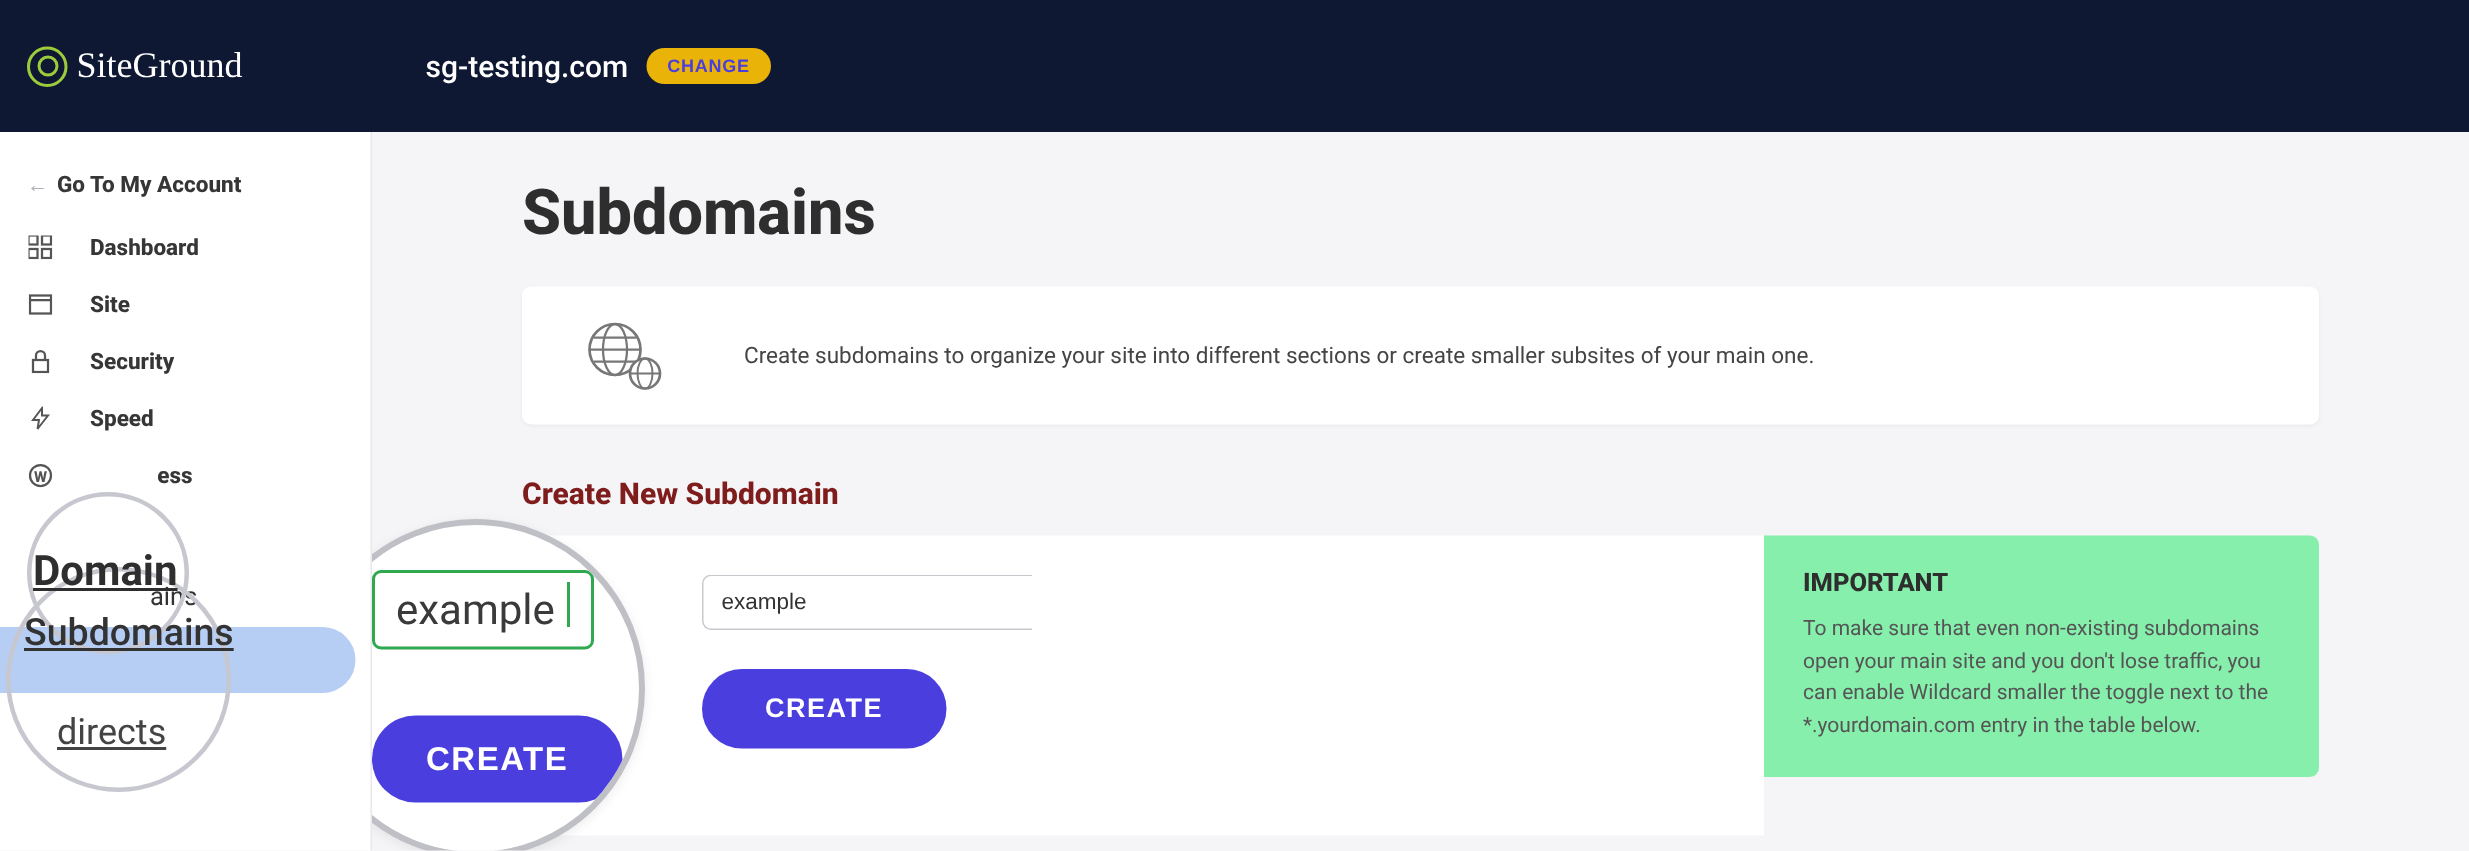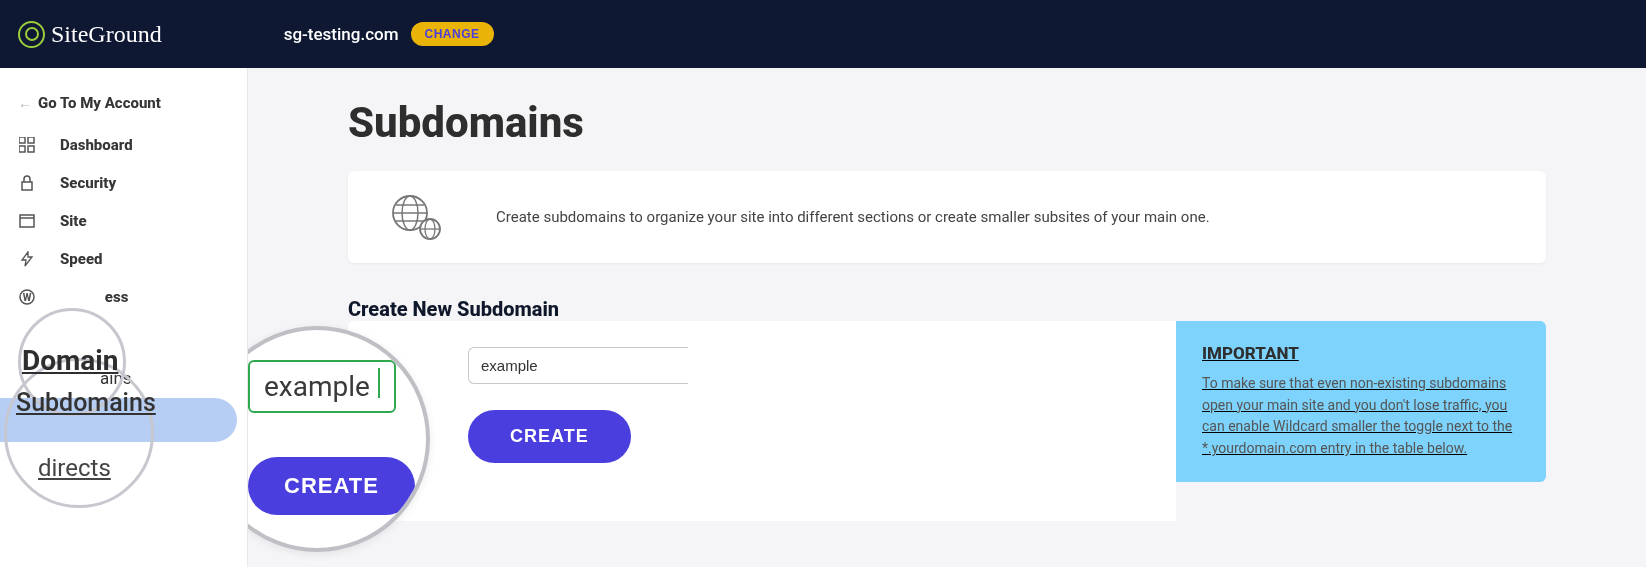"SiteGround" .top-header { height: 68px -> 88px }
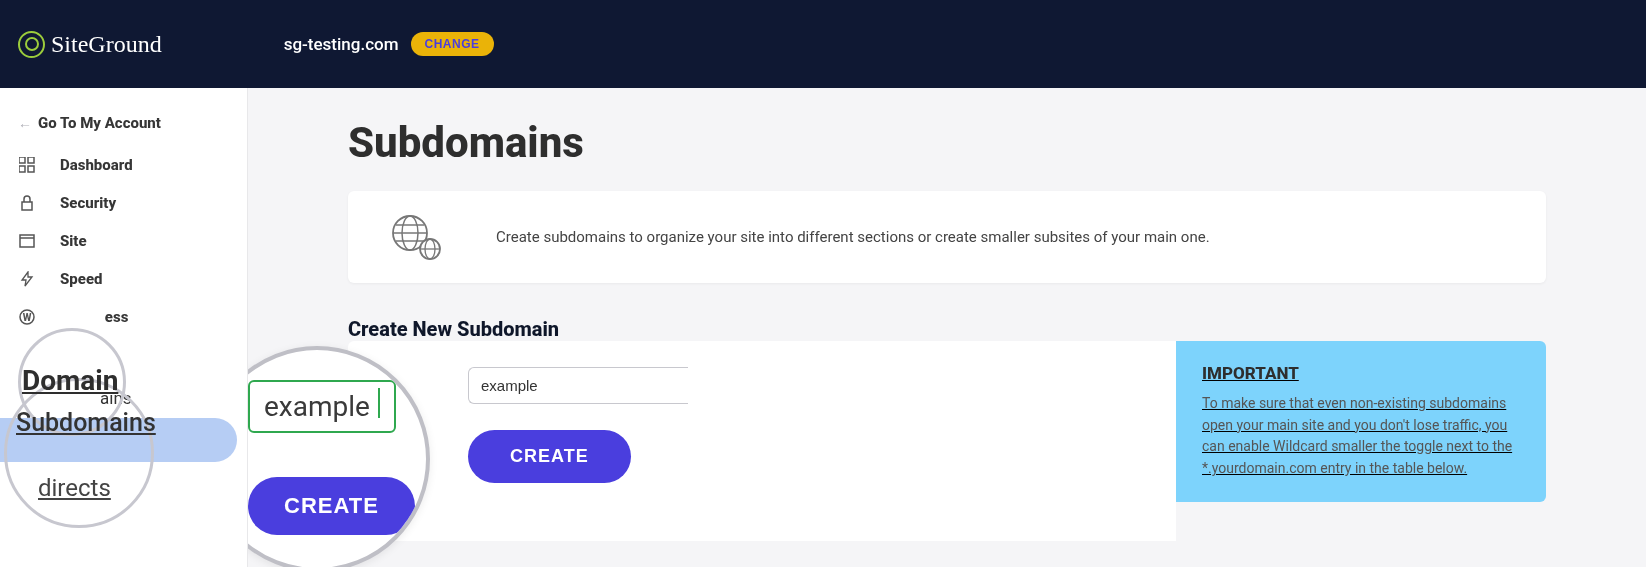"sg-testing.com" .header-domain { font-size: 17px -> 20px }
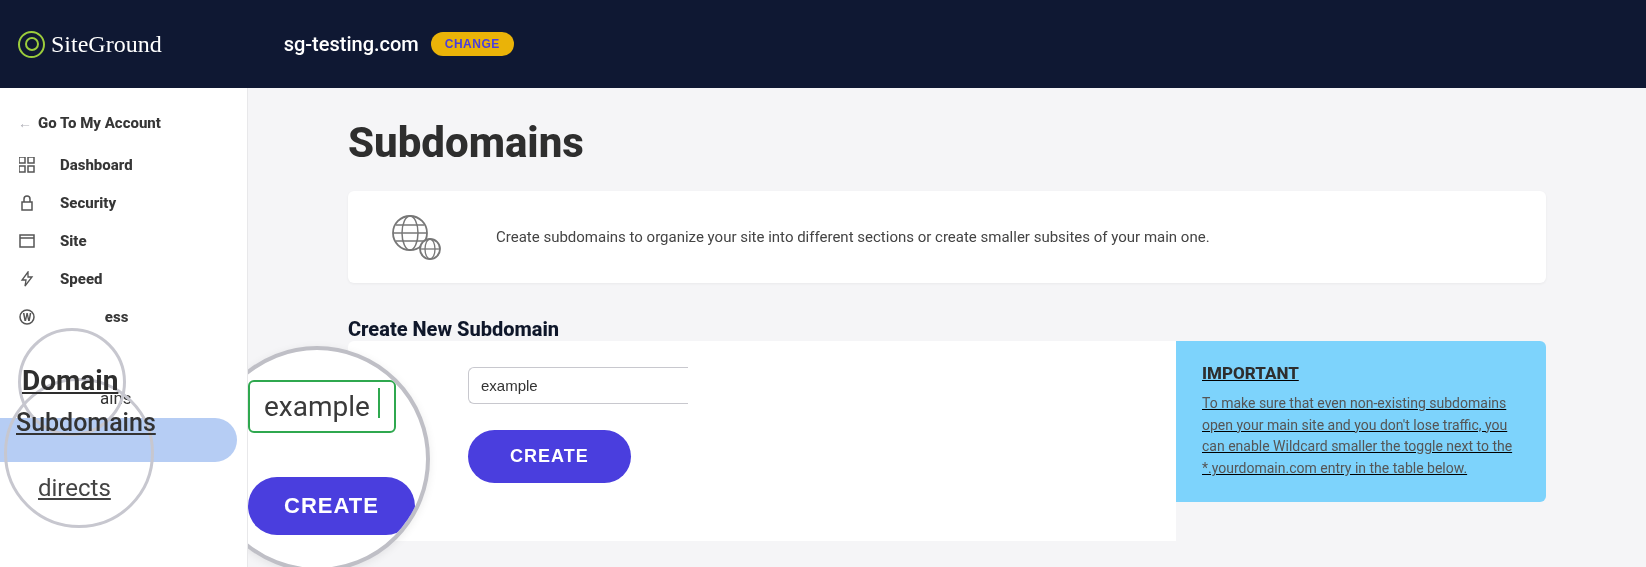"Security" div.nav-item { order: before "Site" -> after "Site" }
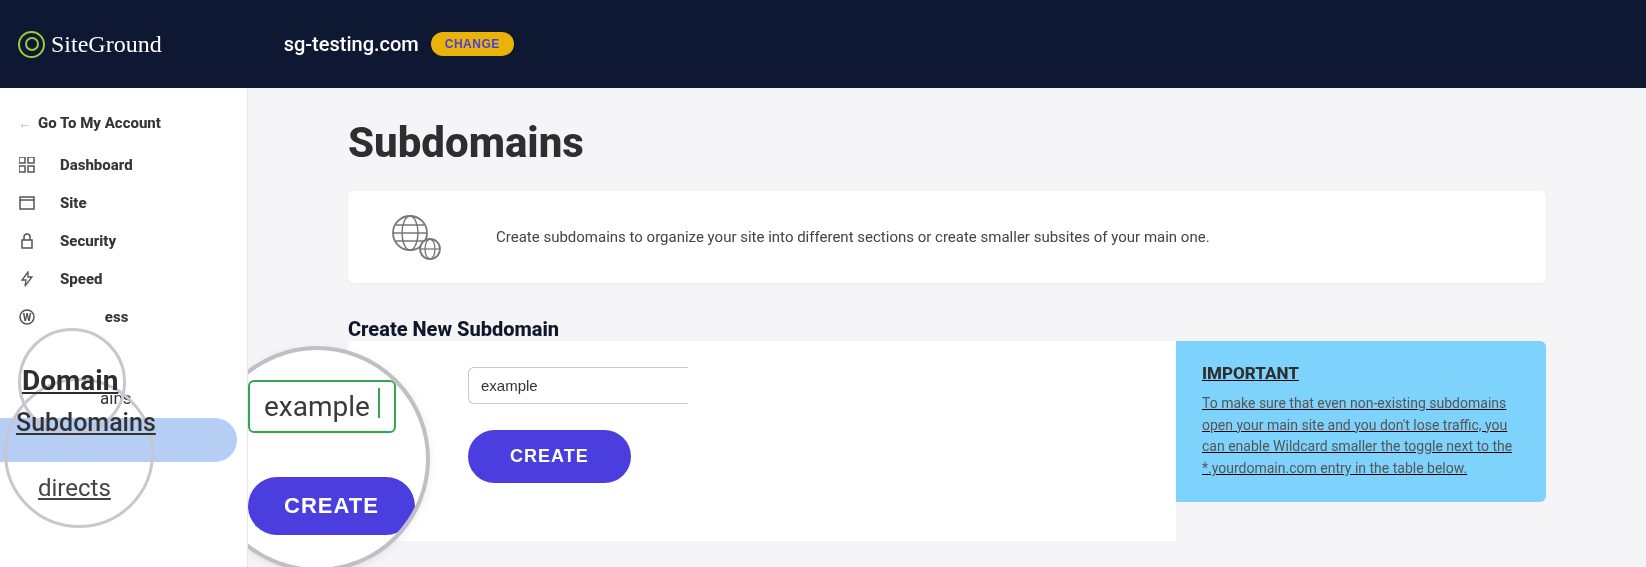"Create New Subdomain" .section-title { color: #0f172a -> #7f1d1d; margin-bottom: none -> 16px }
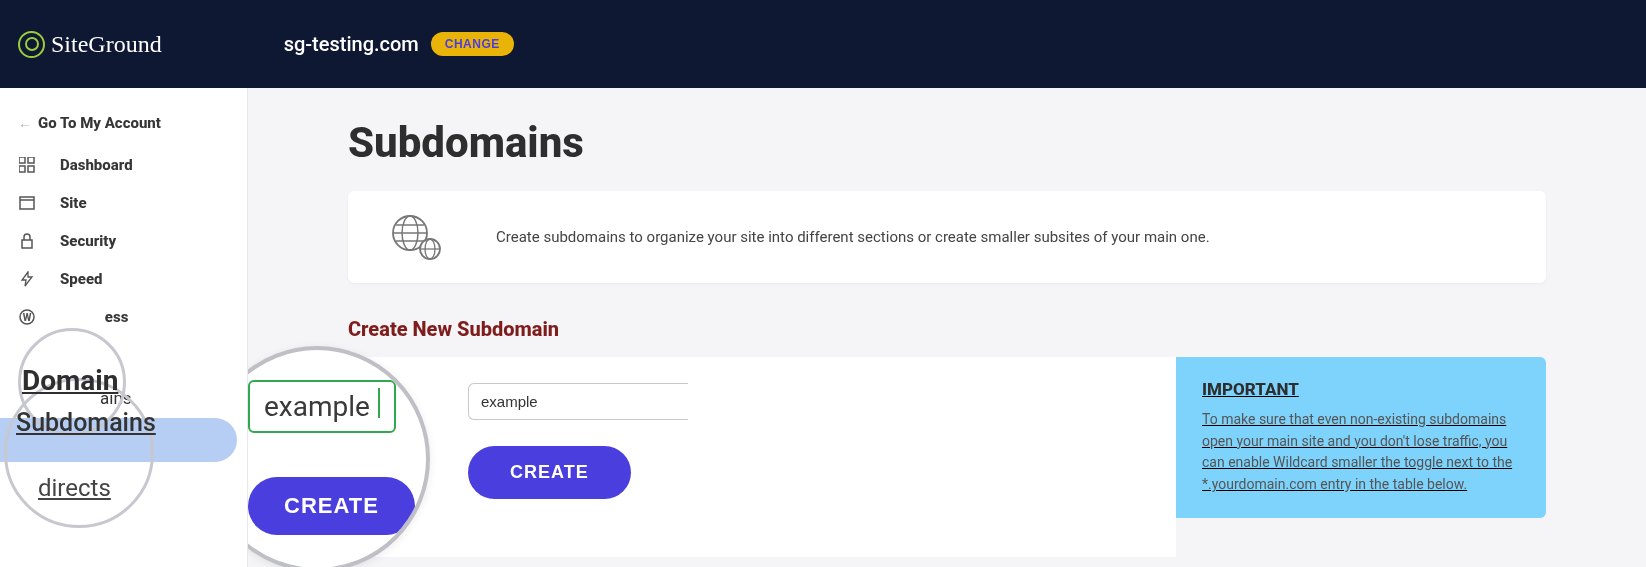"IMPORTANT" .important-box { background: #7dd3fc -> #86efac; text-decoration: underline -> none }
